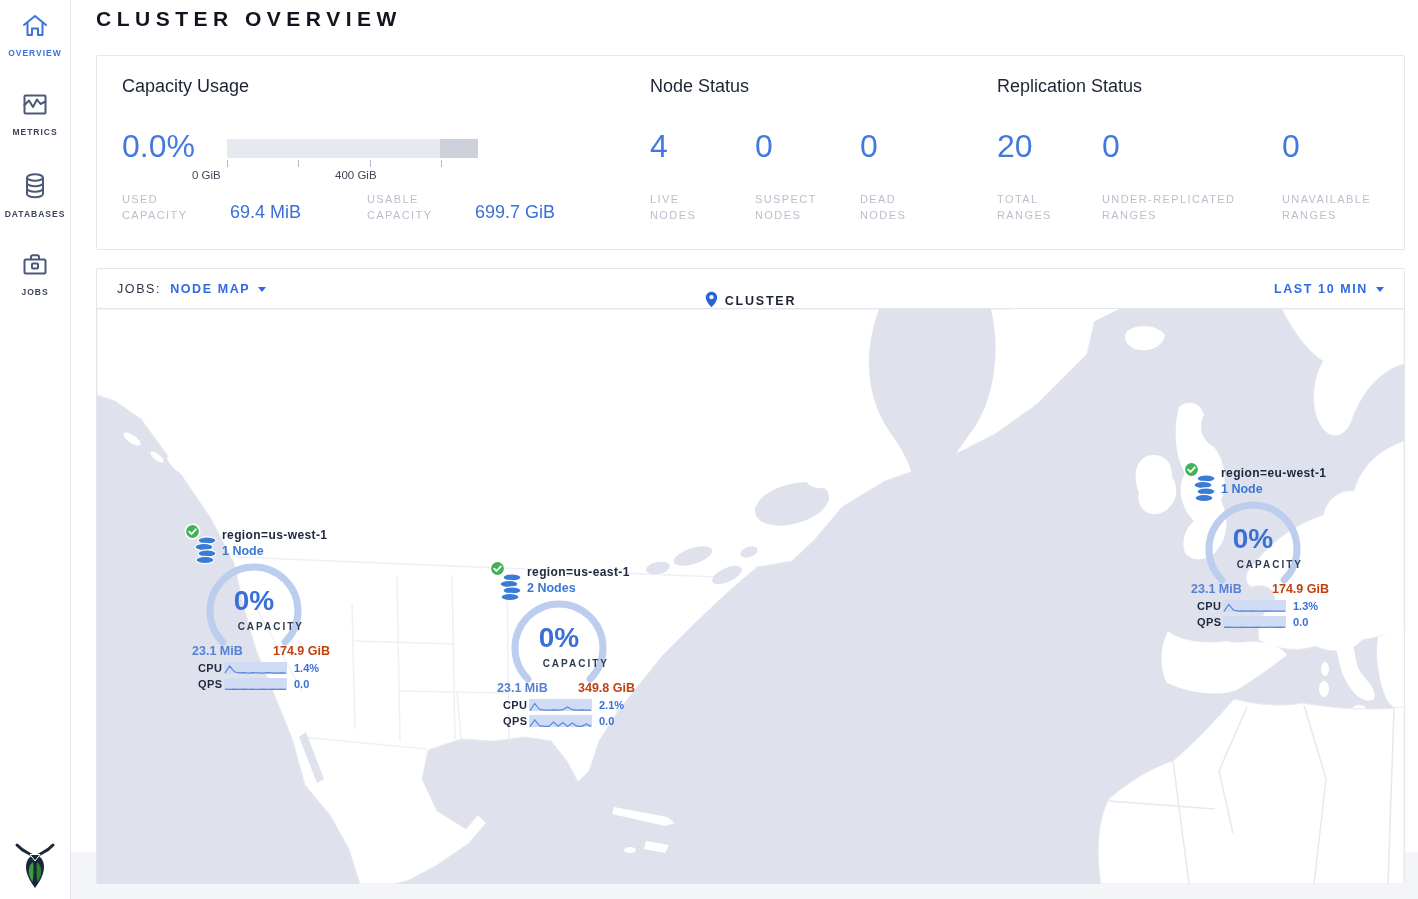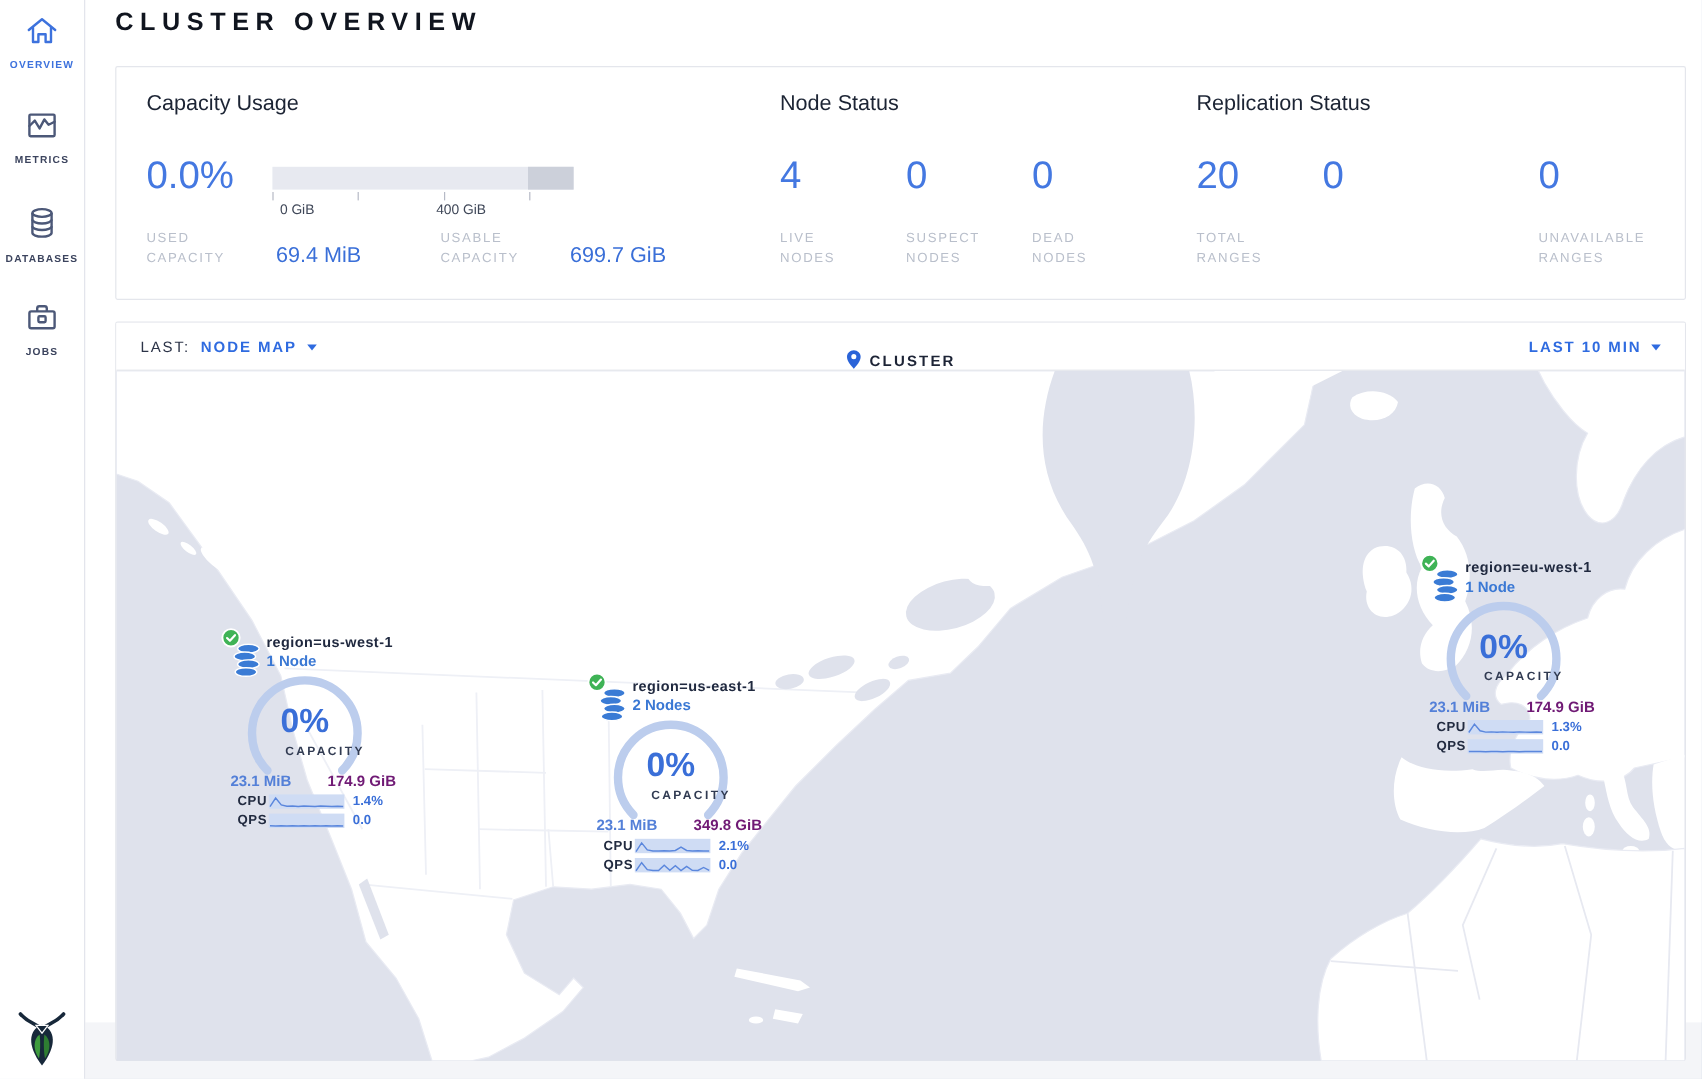"0 GiB" .tick-label { text-align: right -> left }
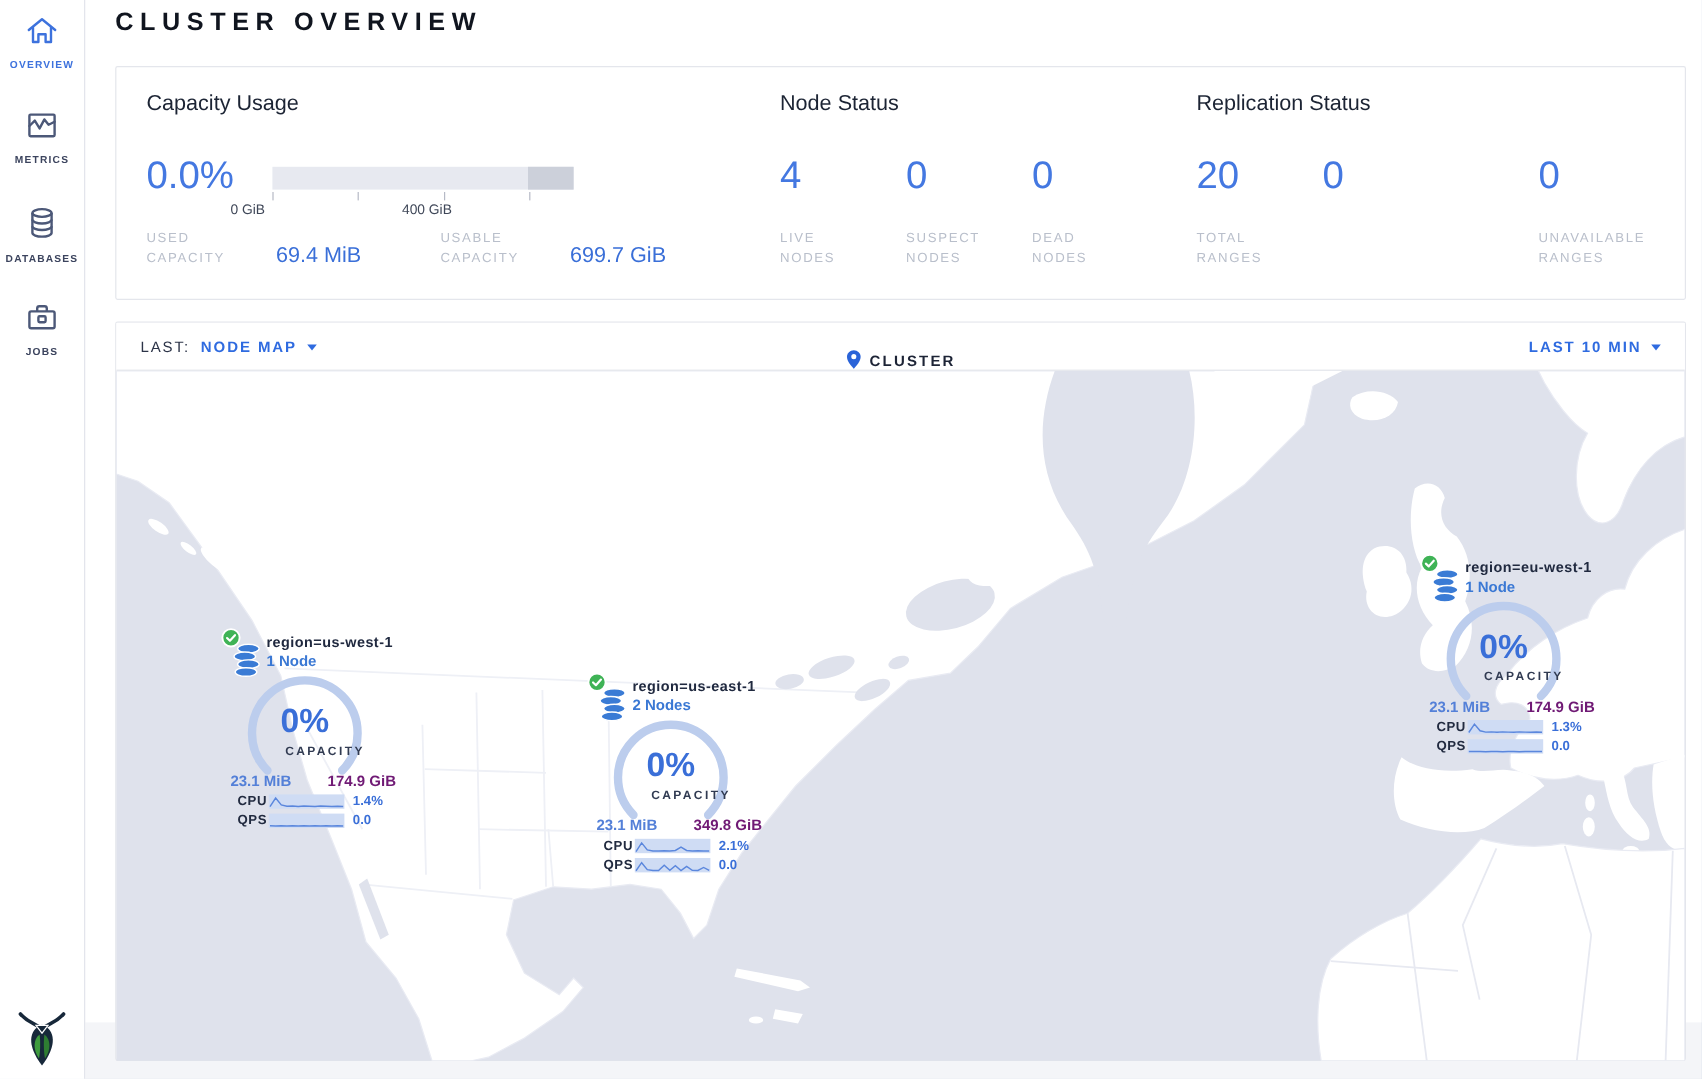"UNDER-REPLICATED RANGES" div.stat-label { html: none -> <div>UNDER-REPLICATED RANGES</div> }
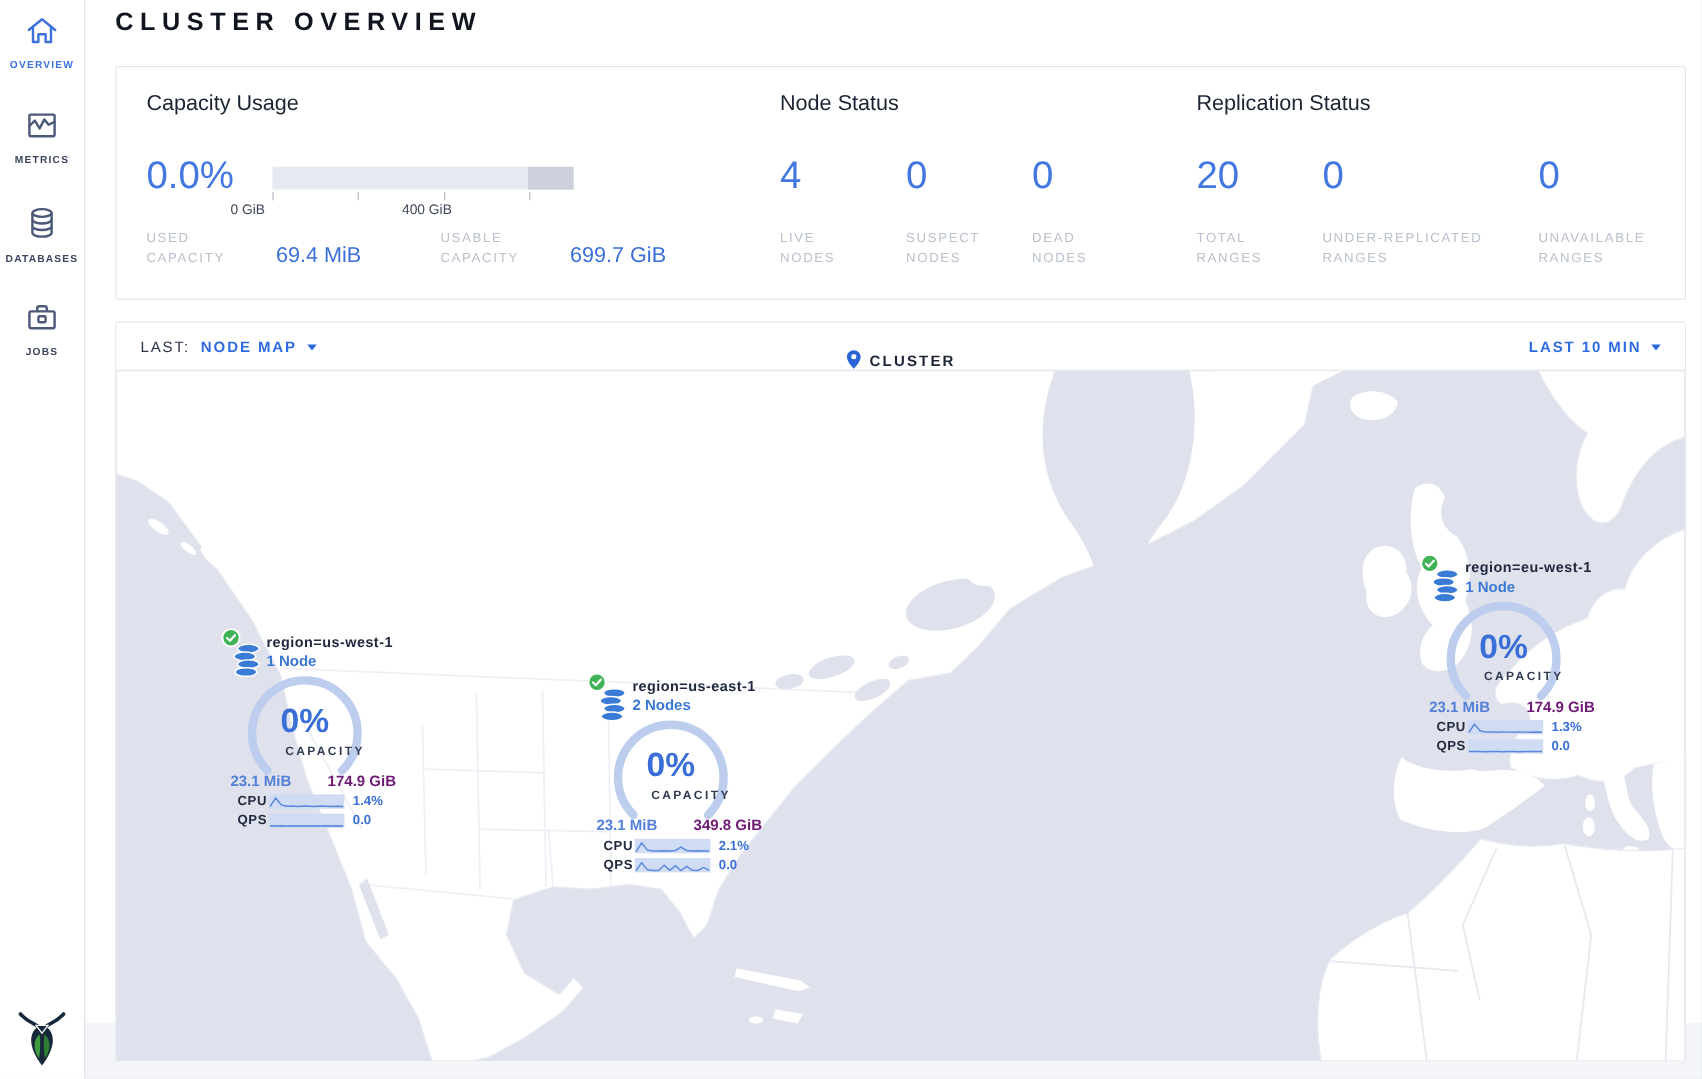"LAST:" span.vb-view { text: LAST -> JOBS }
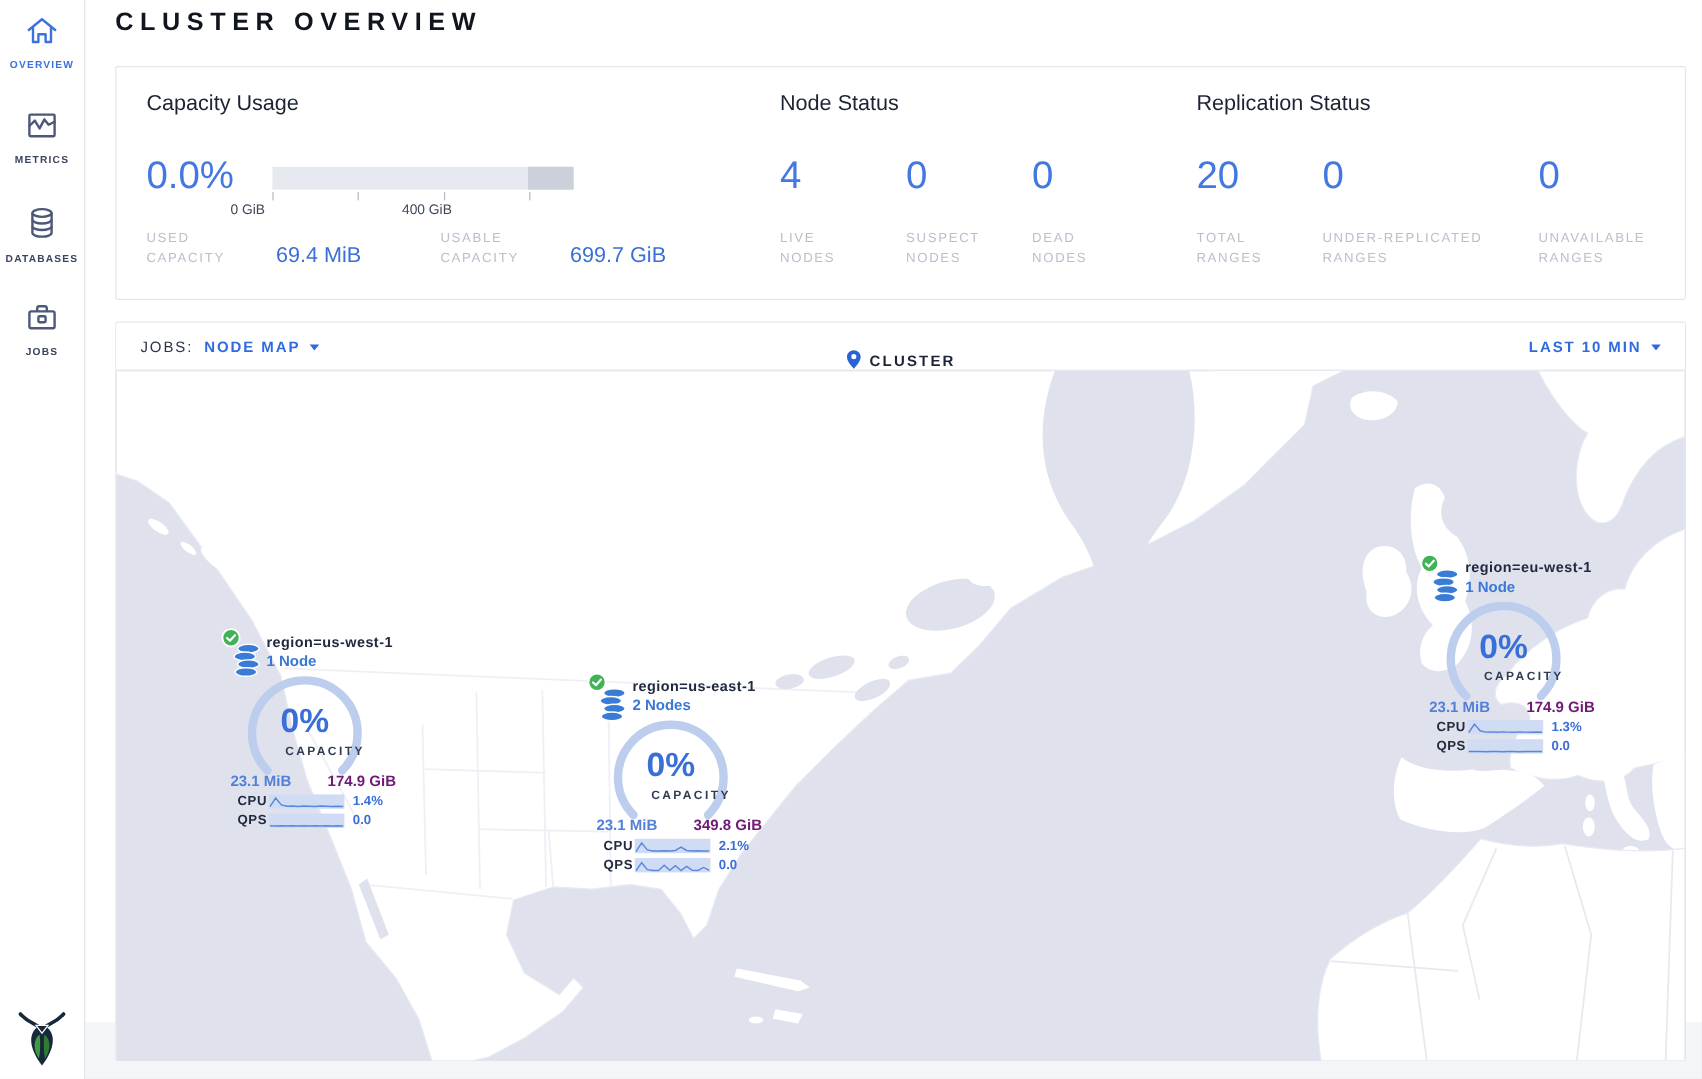"174.9 GiB" .m-total { color: #701a75 -> #c2410c }
